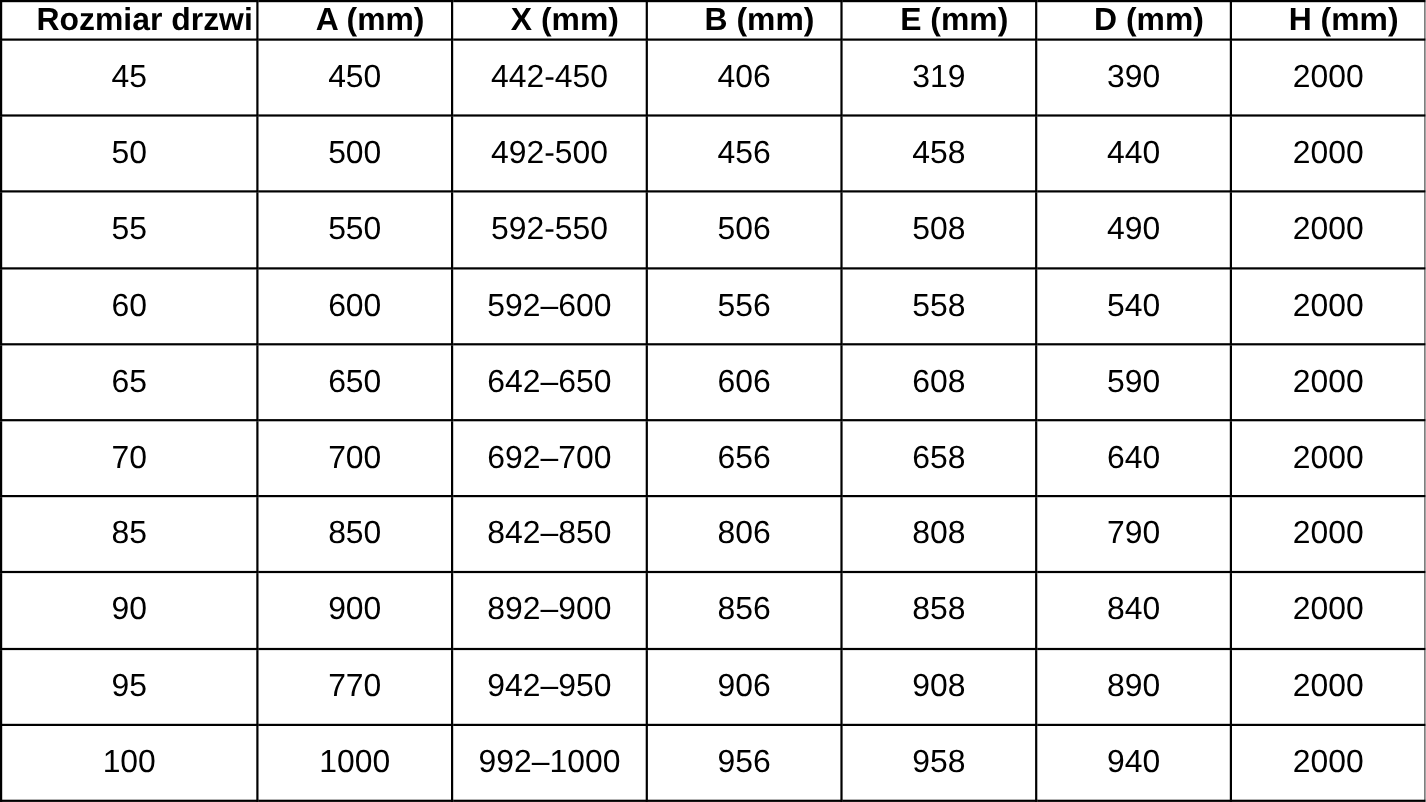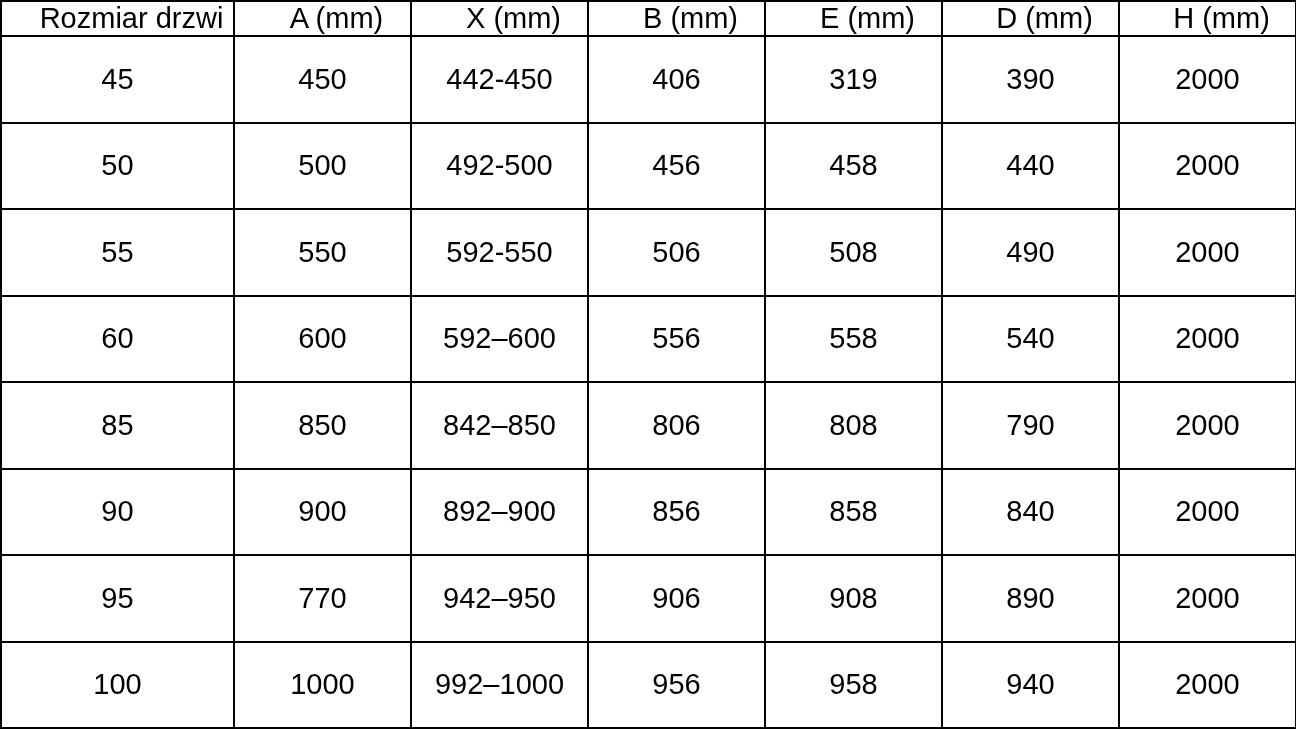"Rozmiar drzwi" table.spec-table th { font-weight: 400 -> 700 }
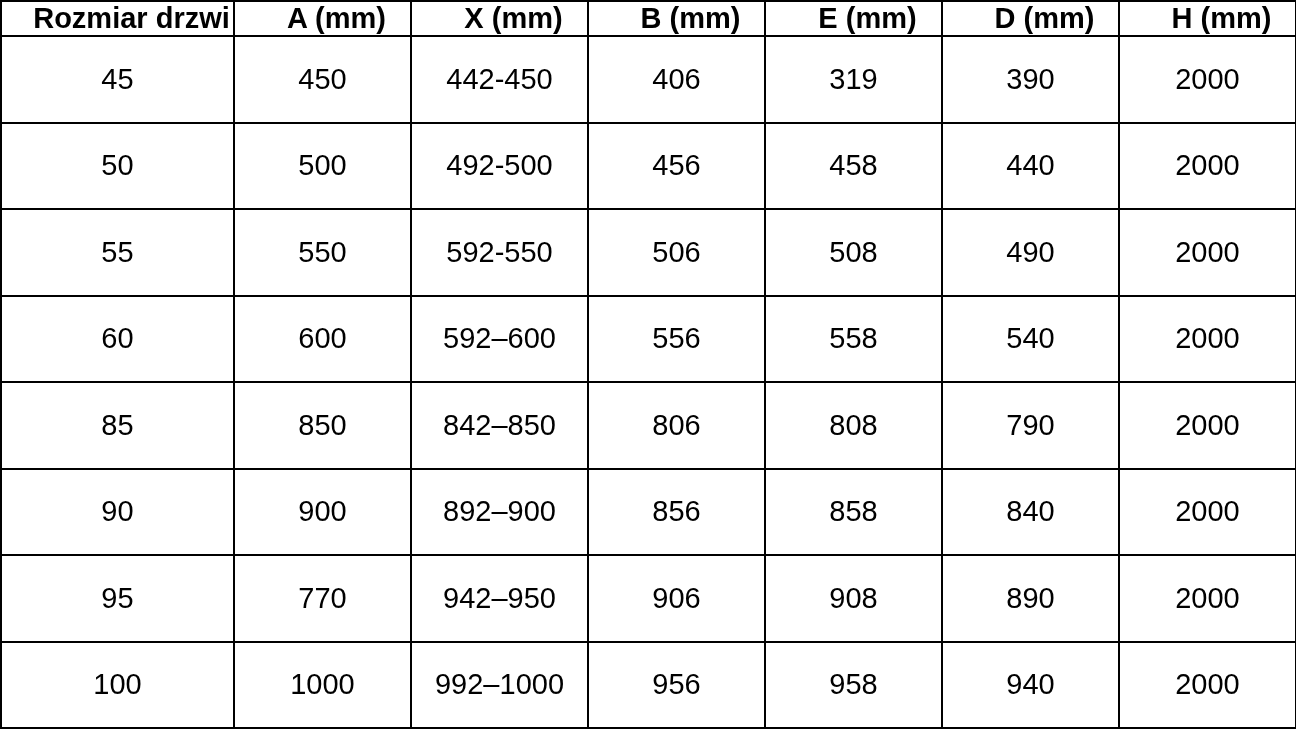"65" tr { html: none -> <tr> <td>65</td> <td>650</td> <td>642–650</td> <td>606</td> <td>608</td> <td>590</td> <td>2000</td> </tr> }
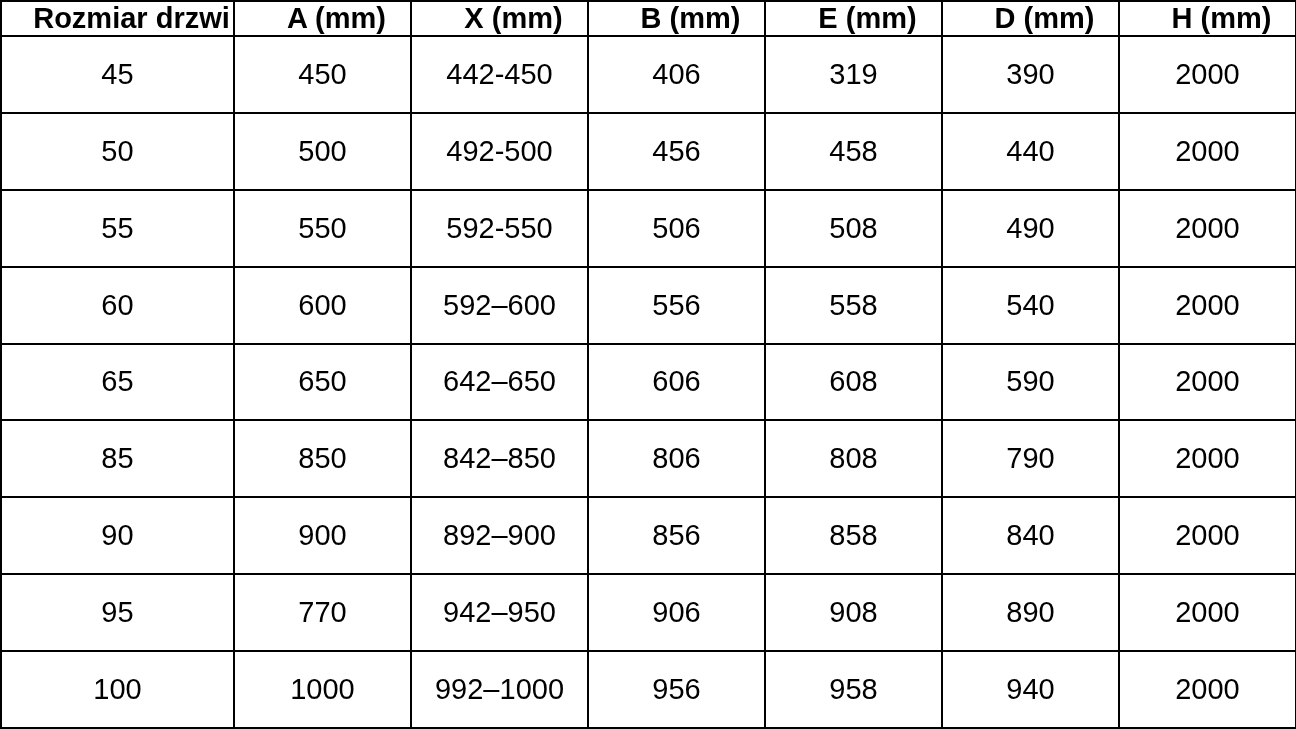"70" tr { html: none -> <tr> <td>70</td> <td>700</td> <td>692–700</td> <td>656</td> <td>658</td> <td>640</td> <td>2000</td> </tr> }
